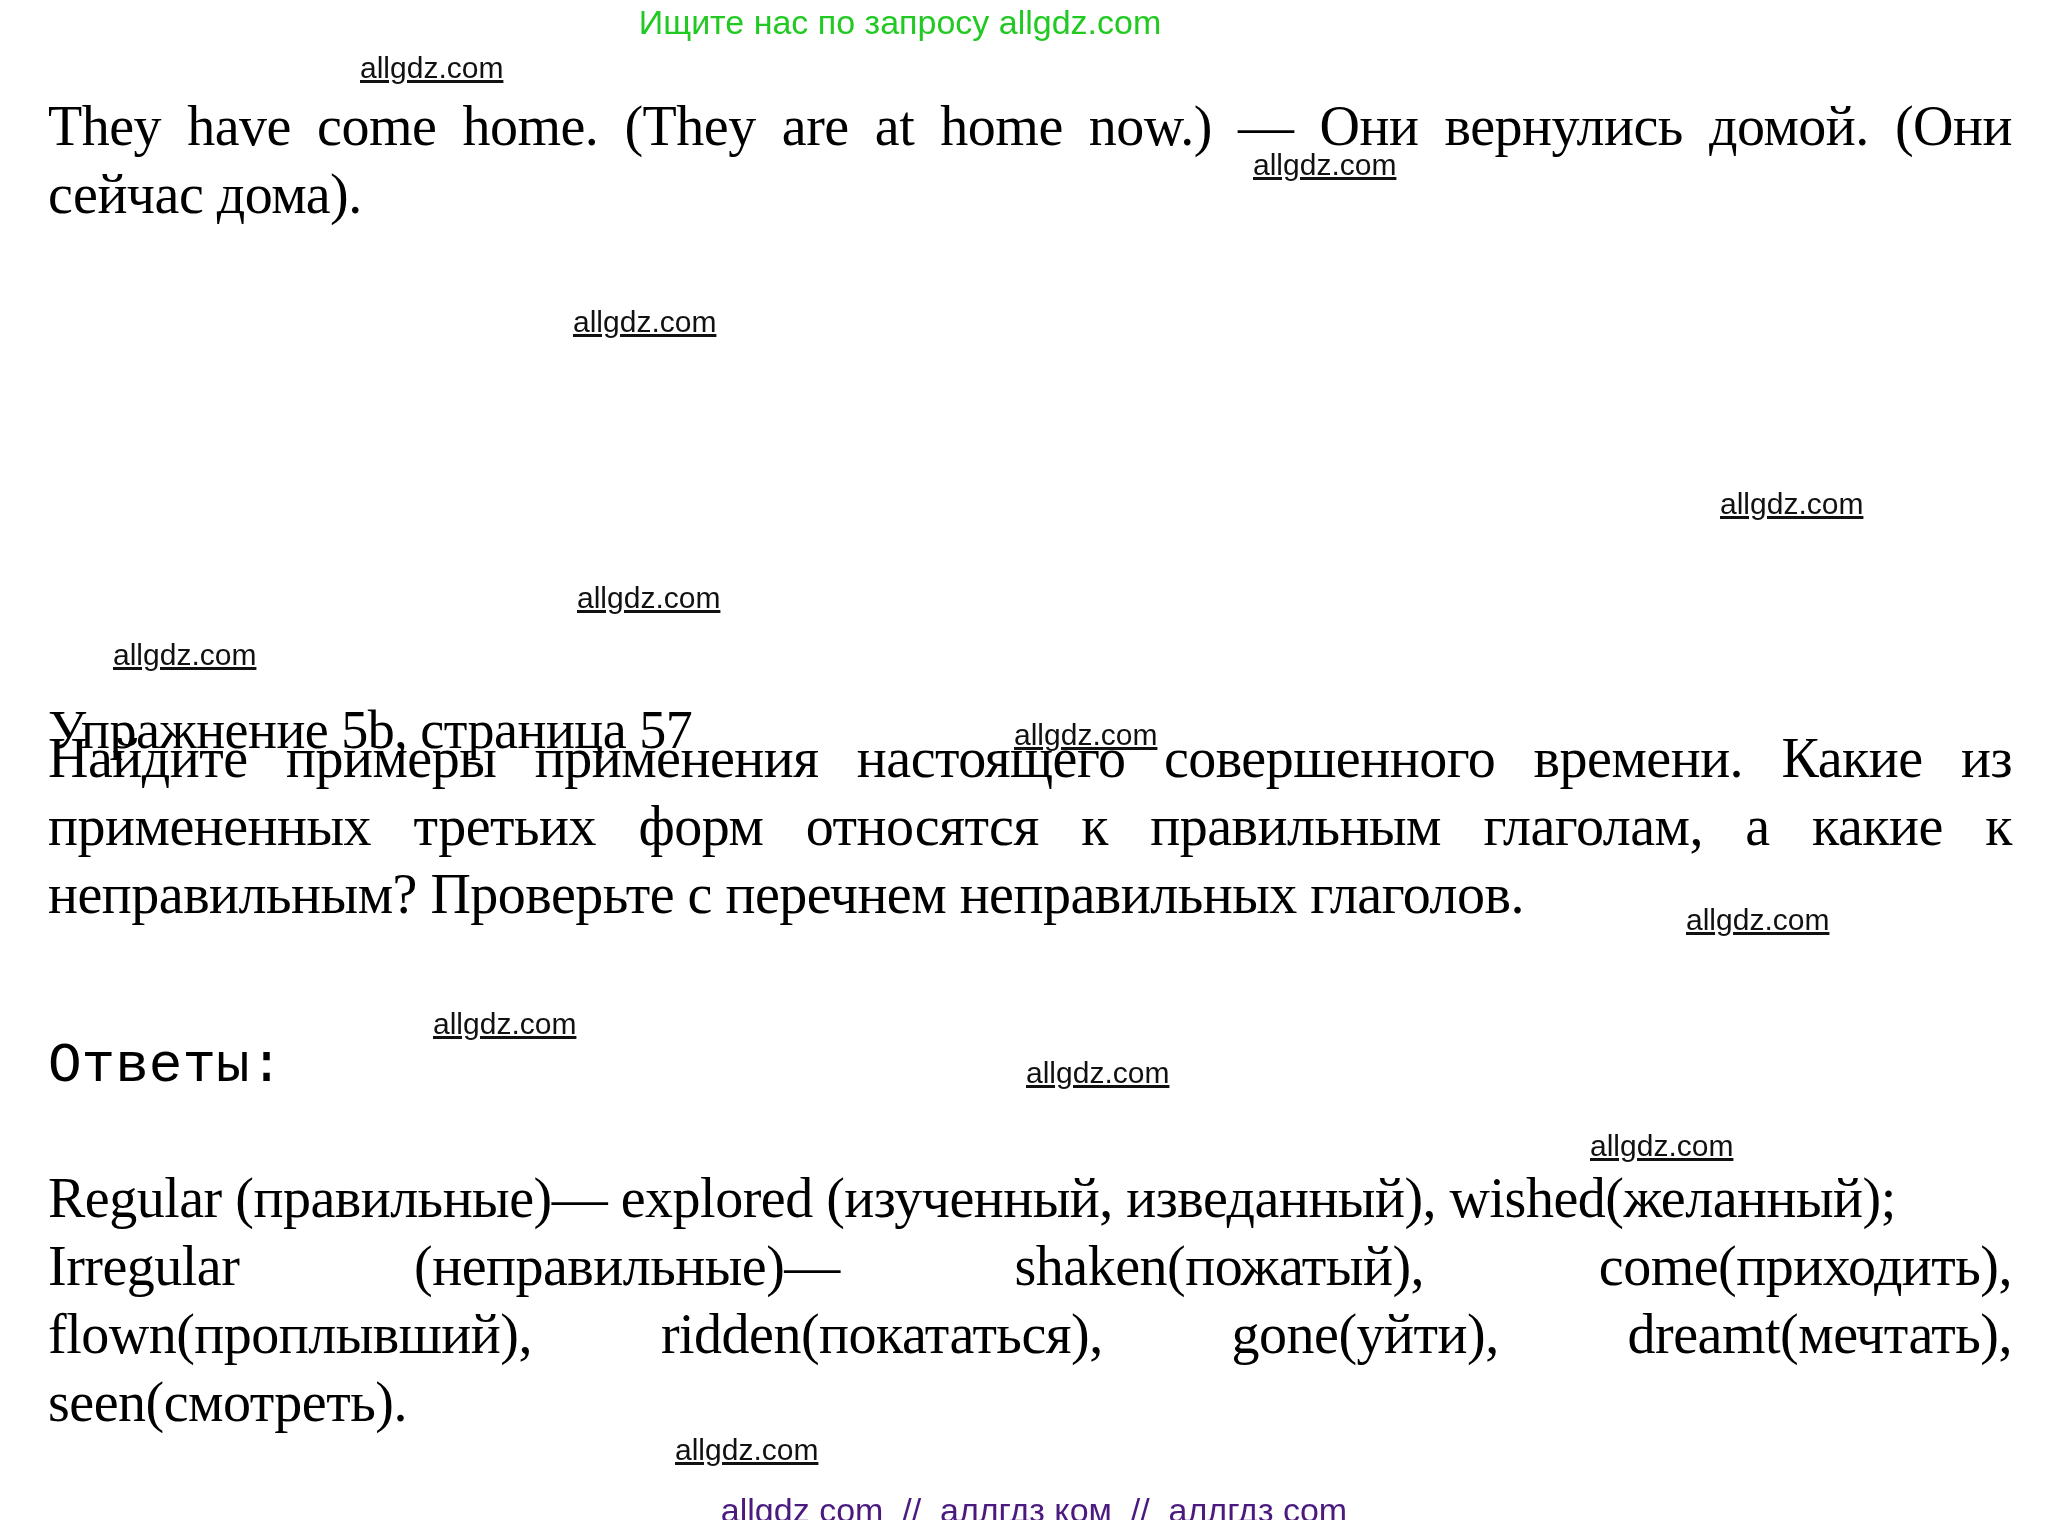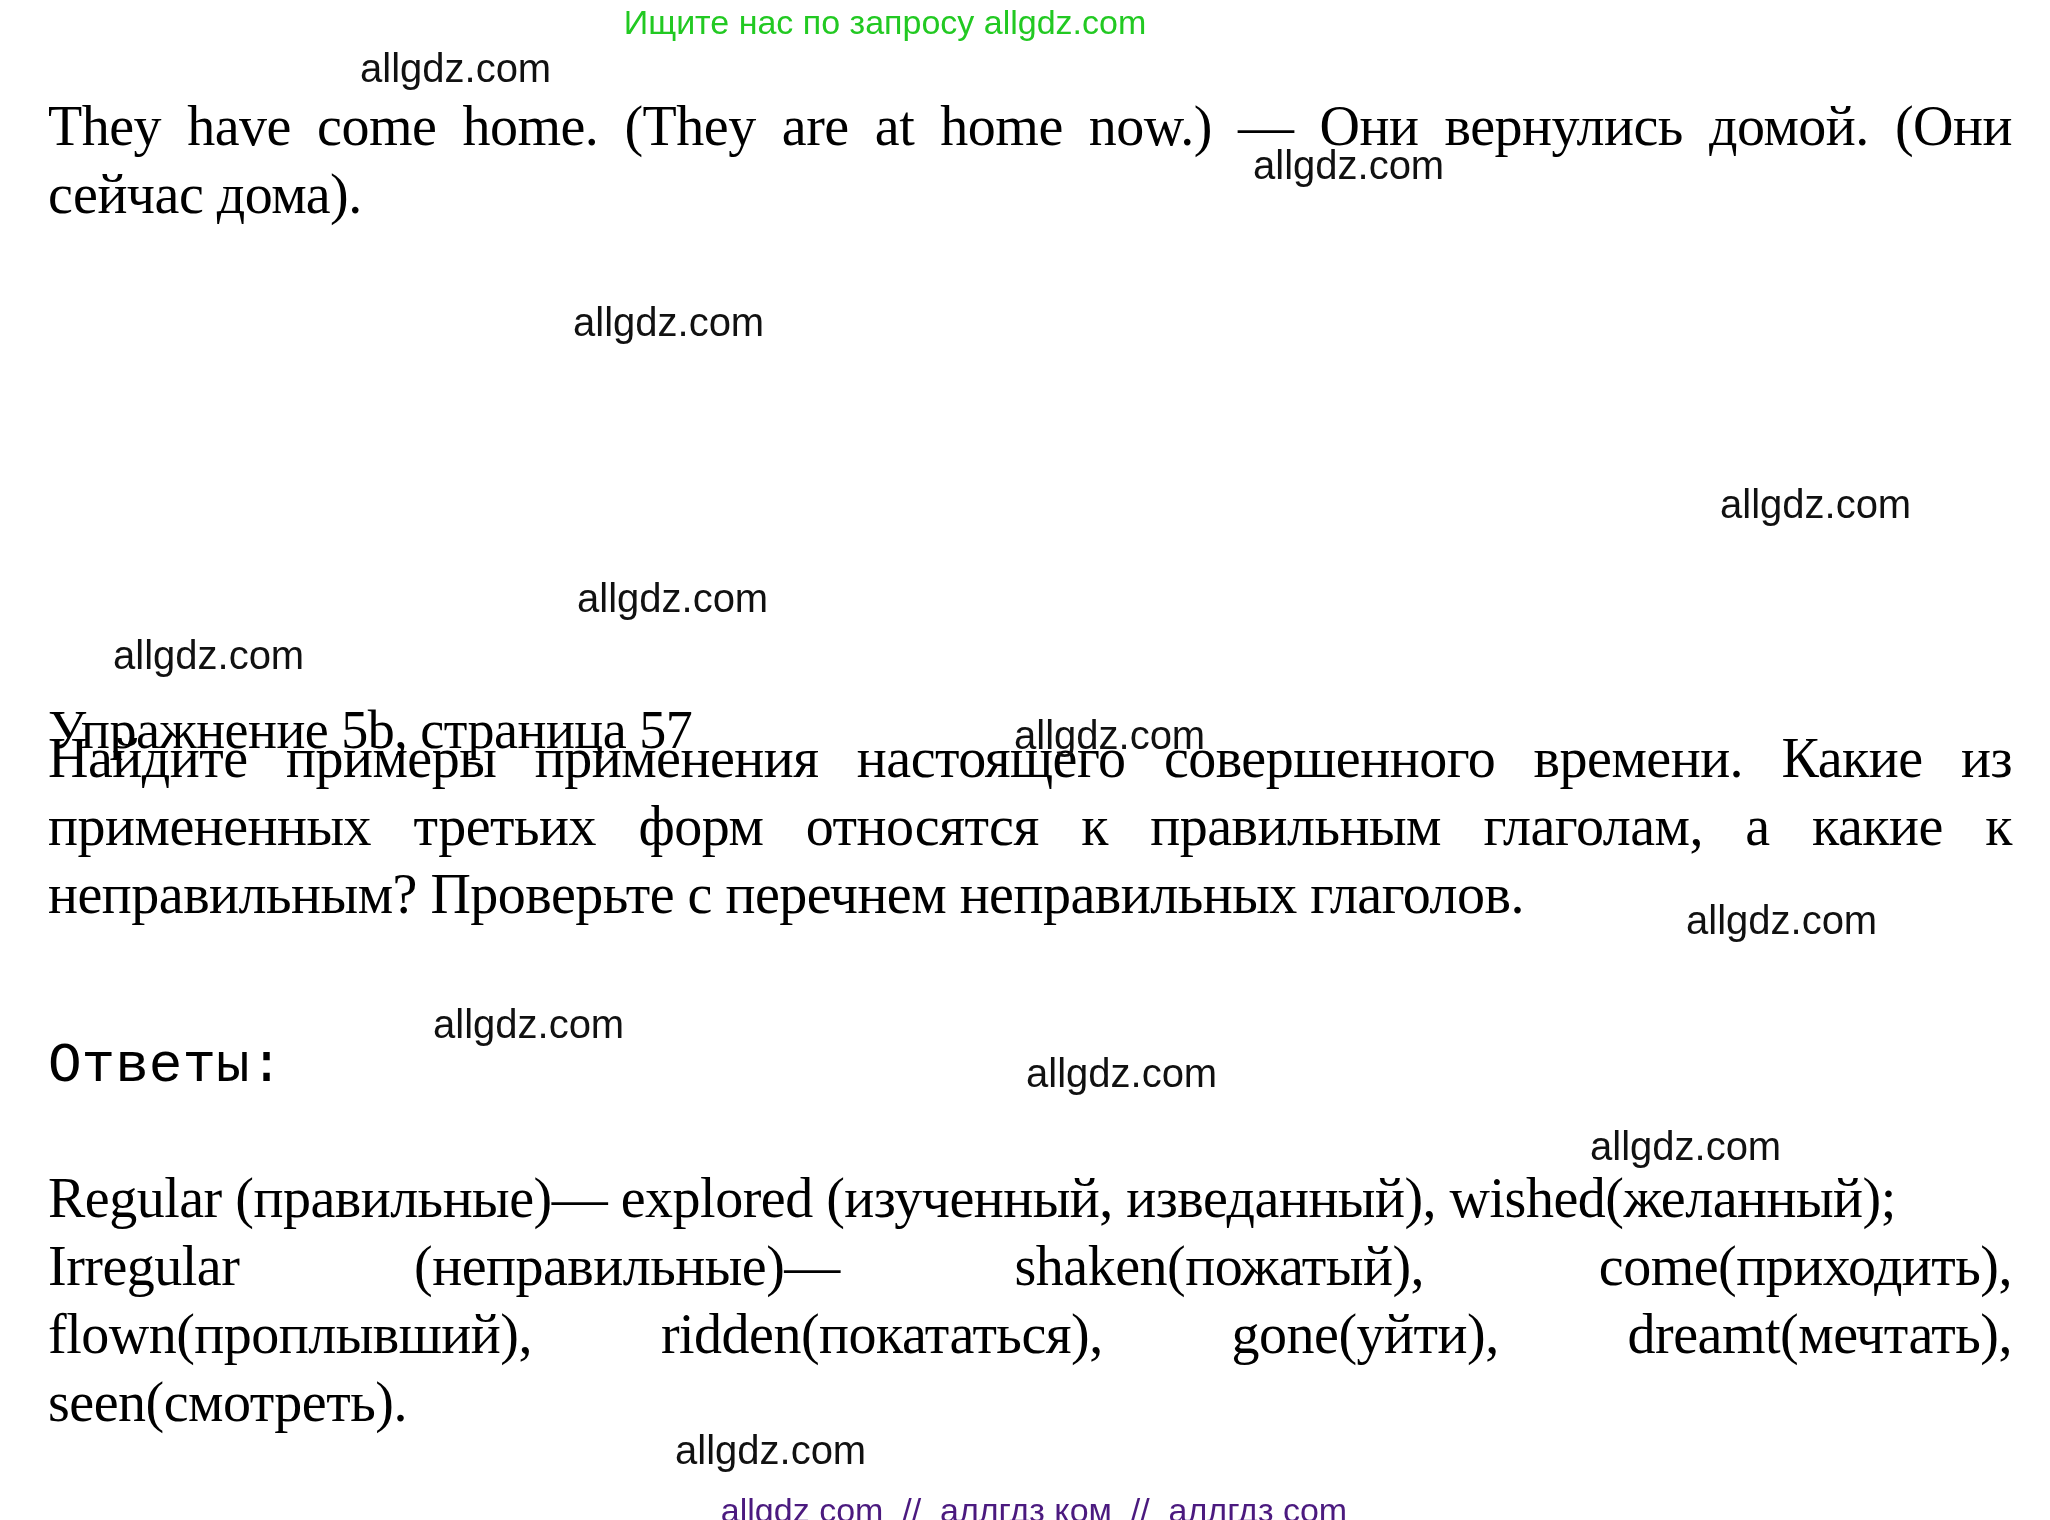"Ищите нас по запросу allgdz.com" .top-banner { left: 0 -> 15px }
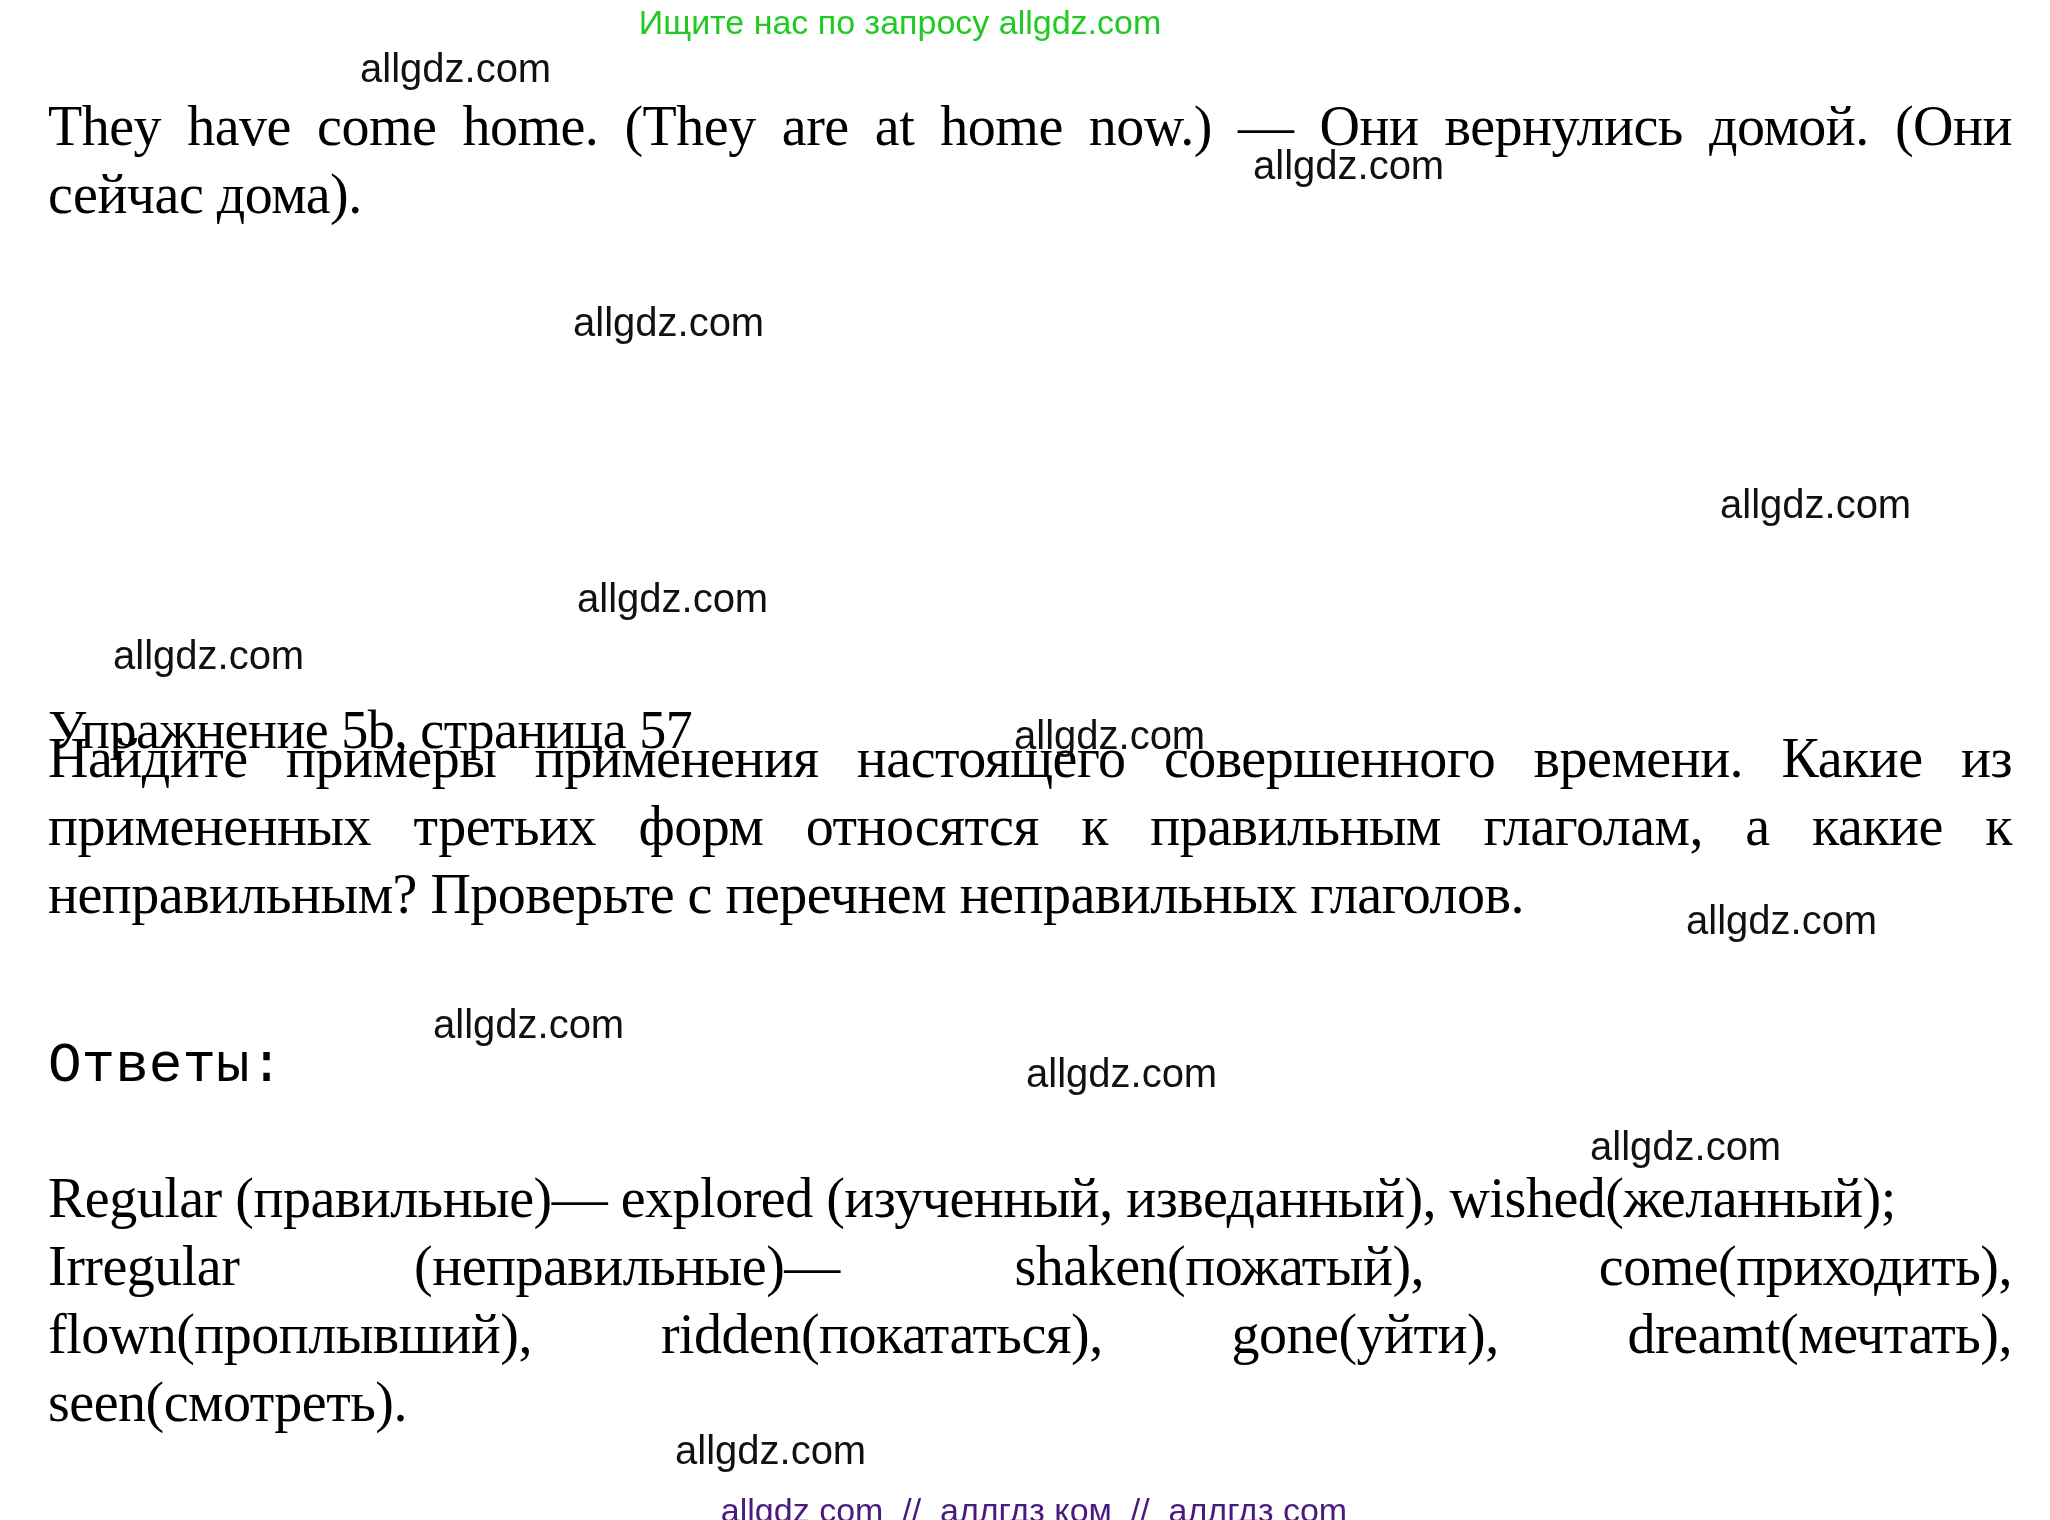"allgdz.com" .wm { font-size: 40px -> 30px; text-decoration: none -> underline }
